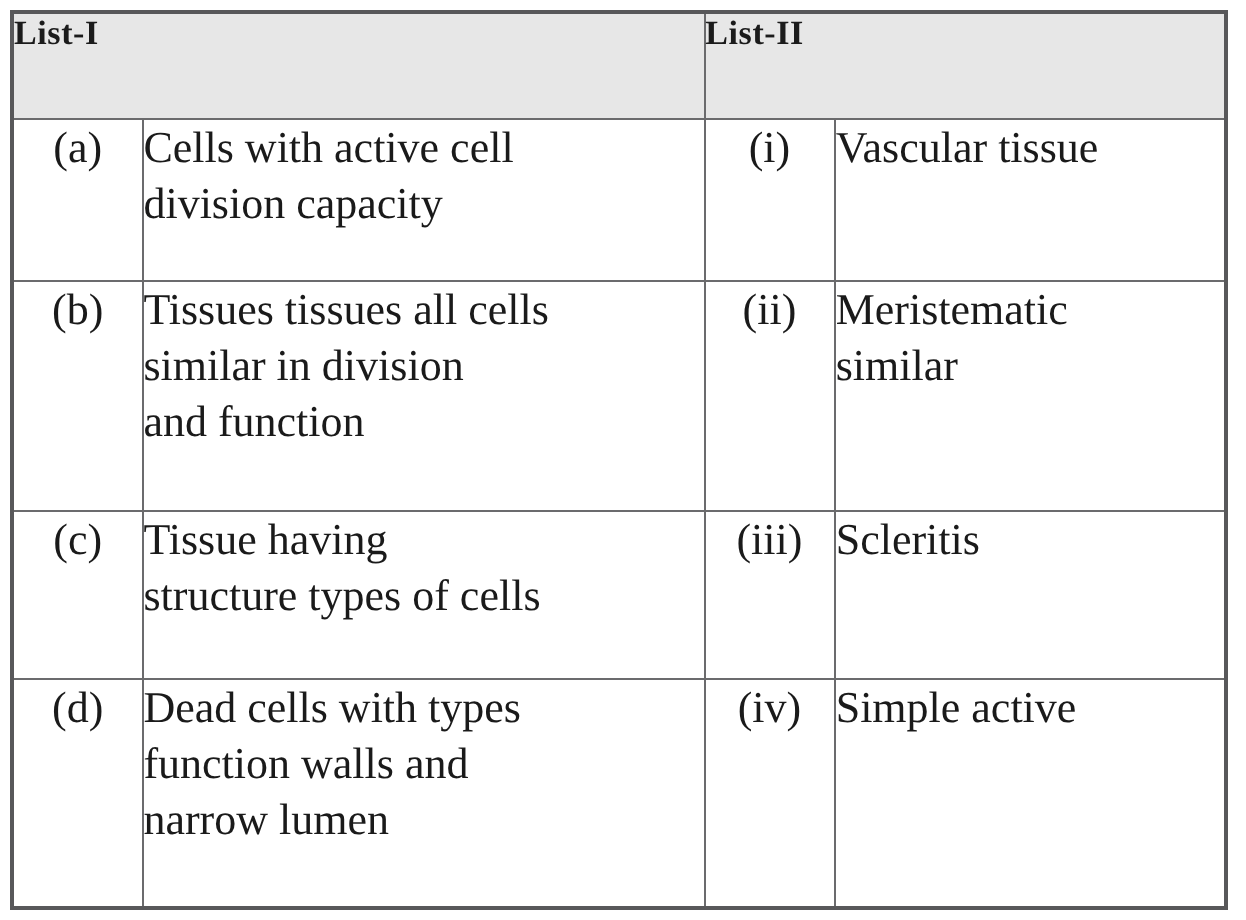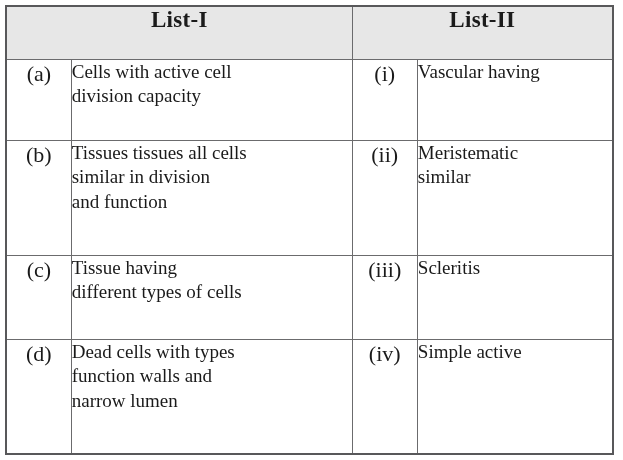"List-I" thead th { font-size: 23px -> 17px; text-align: center -> left }
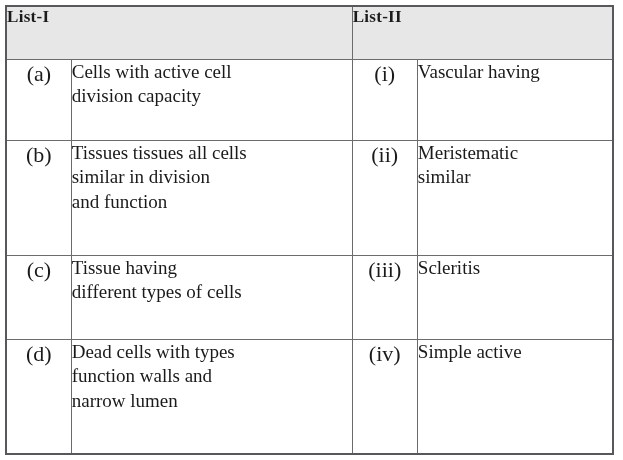"Cells with active cell" .text-cell { font-size: 19px -> 22px }
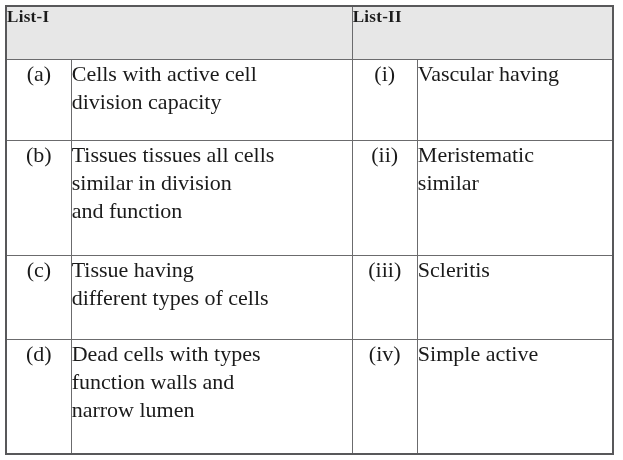"Vascular having" span.line { text: having -> tissue }
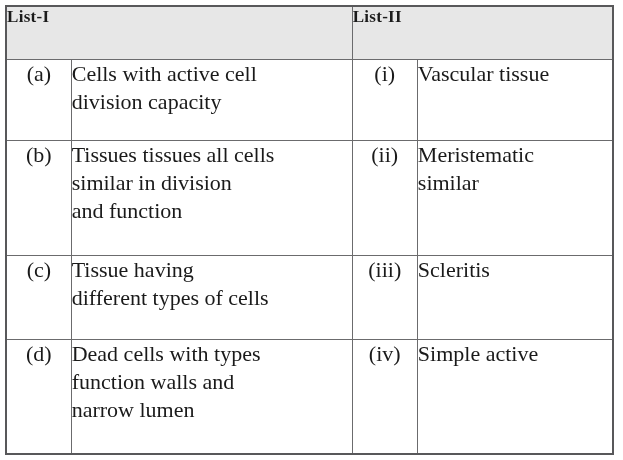"different types of cells" span.line { text: different -> structure }
